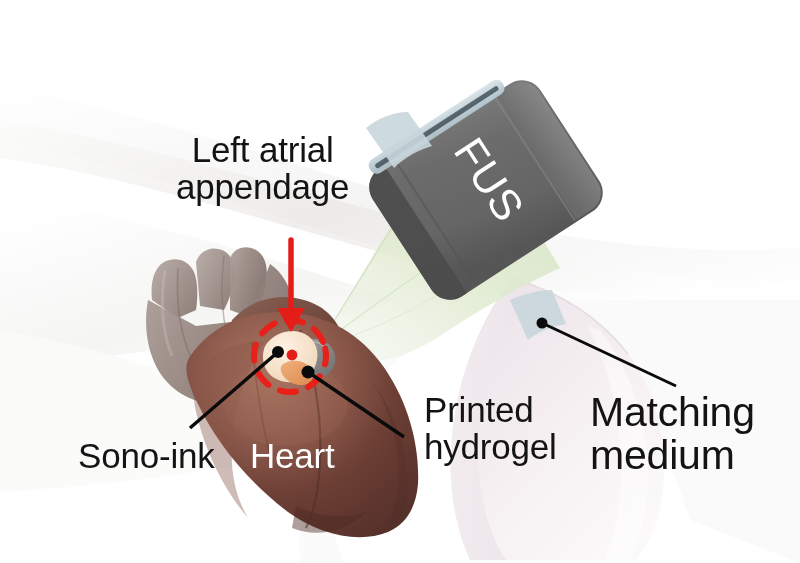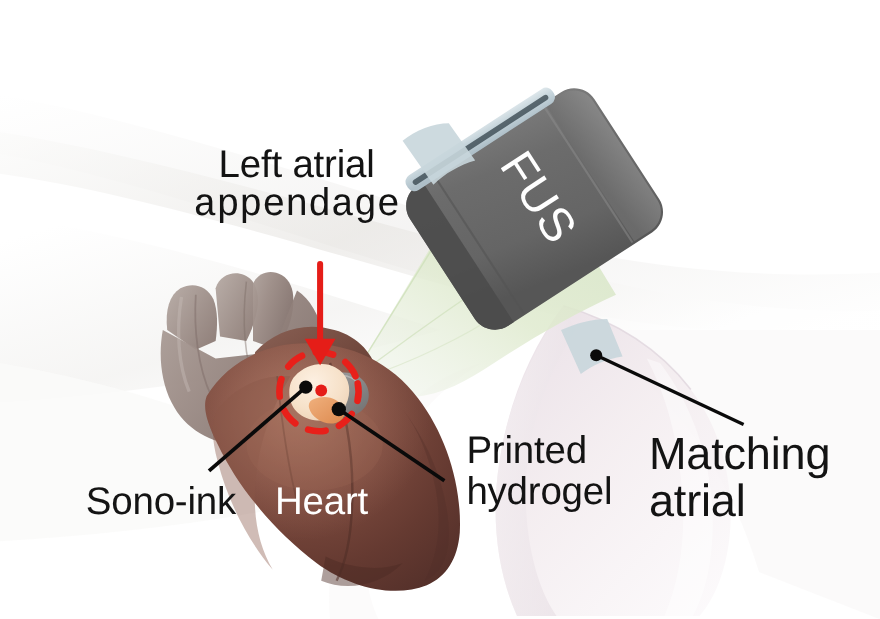"appendage" #lbl-laa .l2 { font-family: Liberation Mono, monospace -> none }
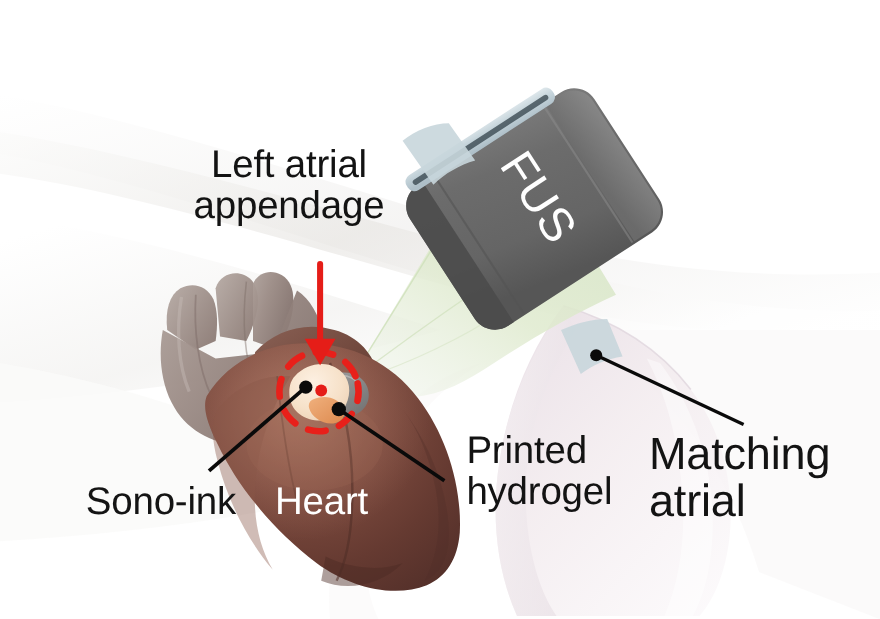"atrial" span.sub { text: atrial -> medium }
